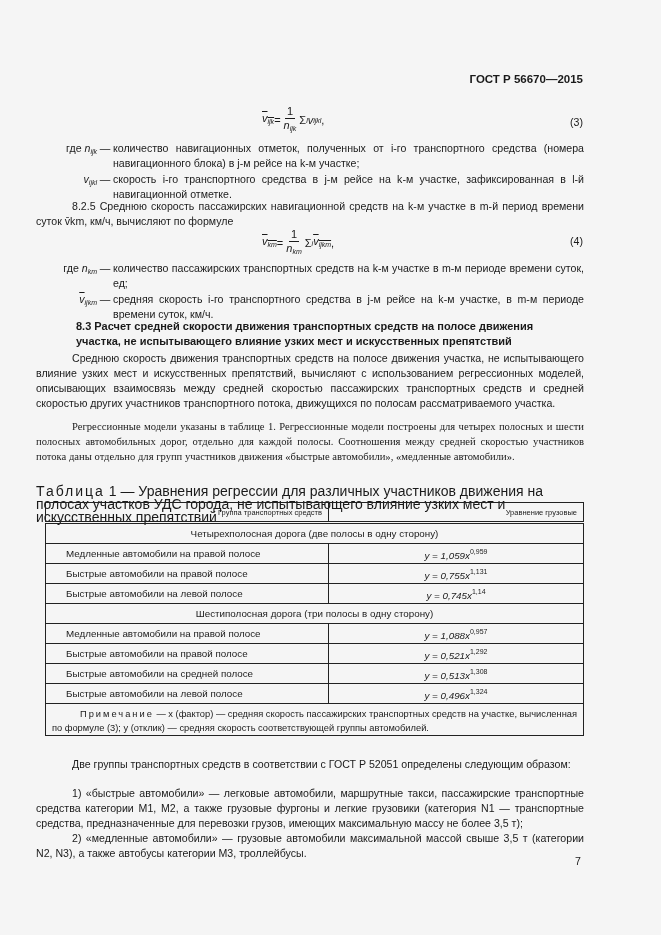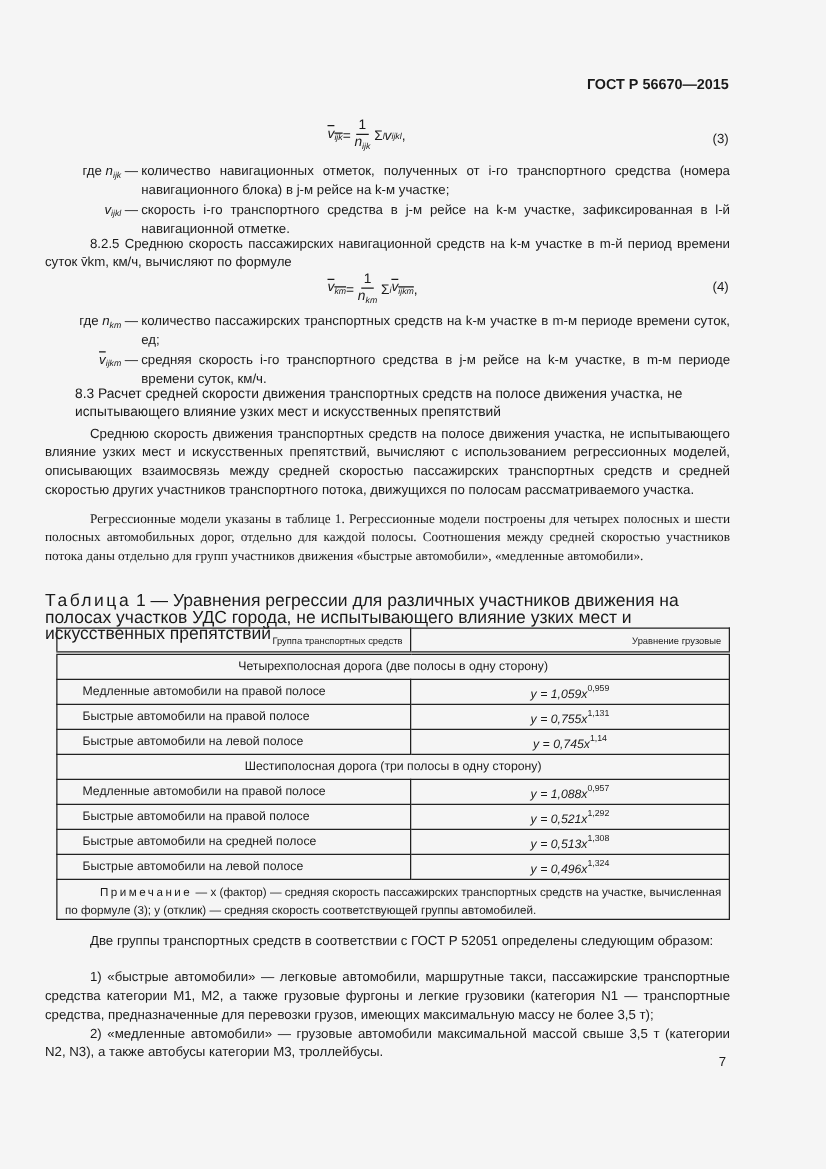"ГОСТ Р 56670—2015" .abs { margin-top: none -> 11px }
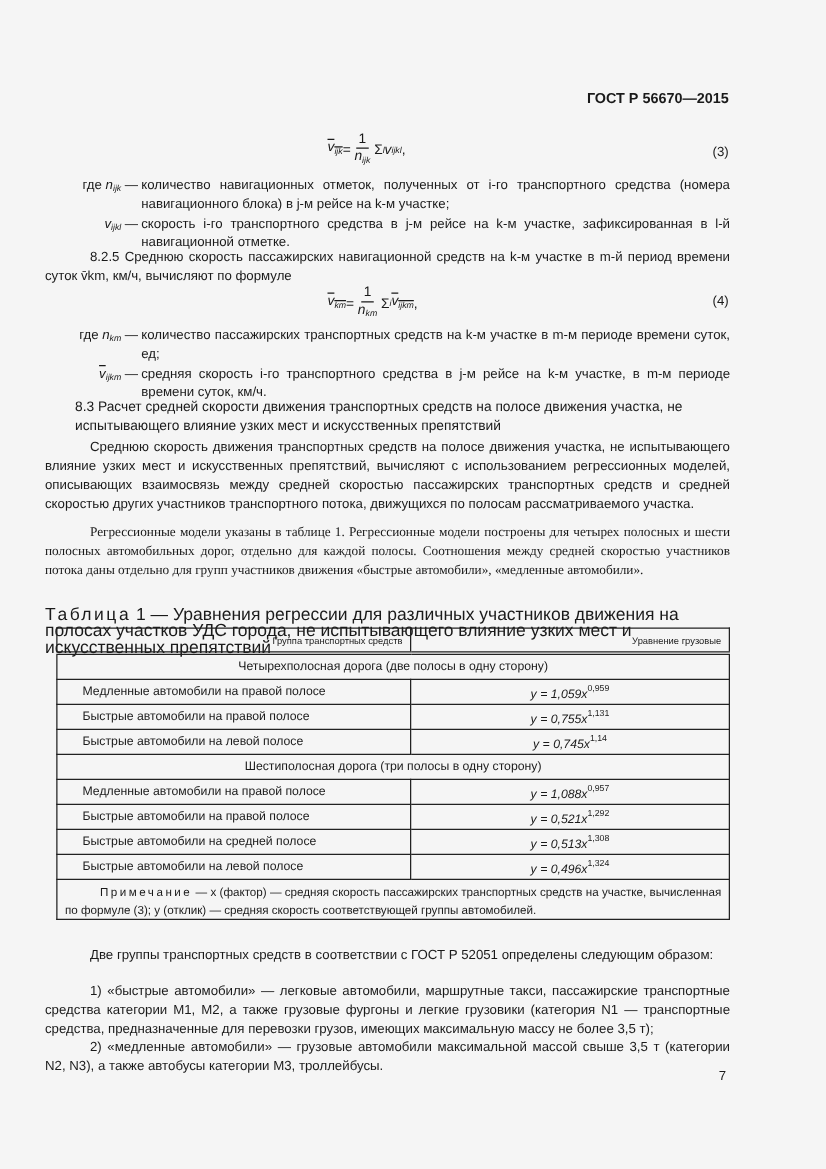"8.3 Расчет средней скорости движения" .sect { font-weight: normal -> bold; left: 60px -> 76px }
